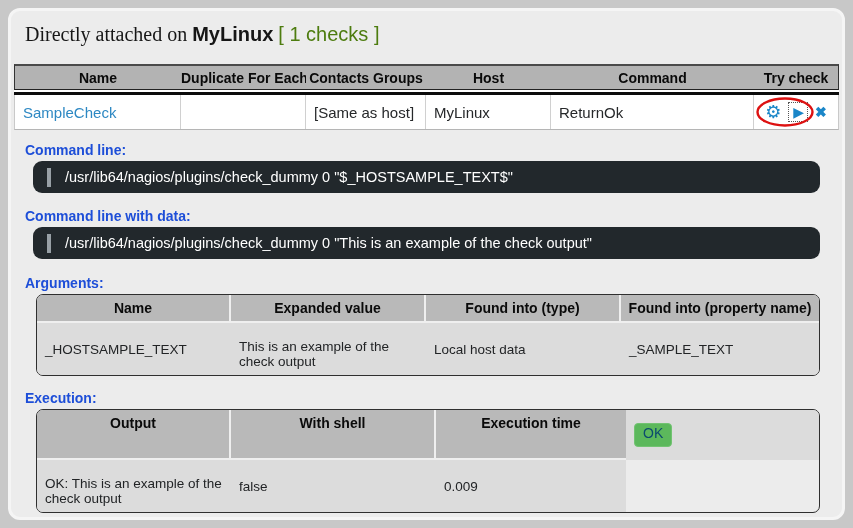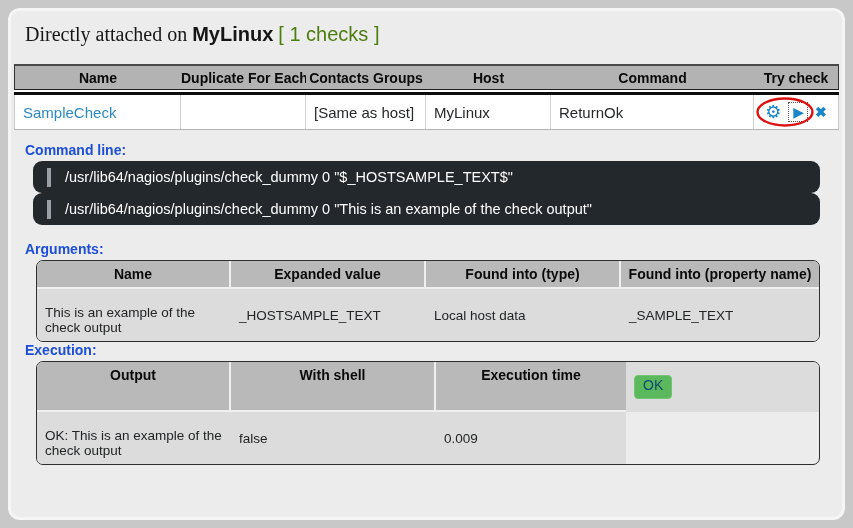"Command line with data:" div.sec-label { html: none -> <div>Command line with data:</div> }
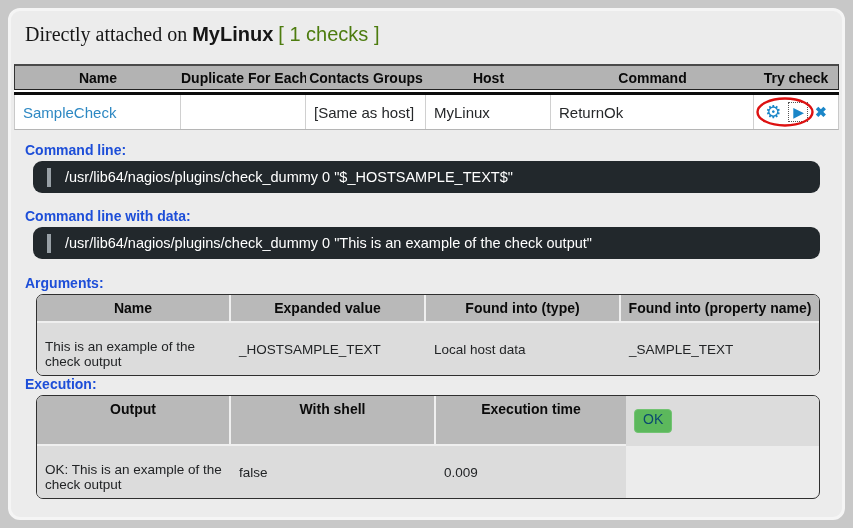"This is an example of" div.d-c { order: before "_HOSTSAMPLE_TEXT" -> after "_HOSTSAMPLE_TEXT" }
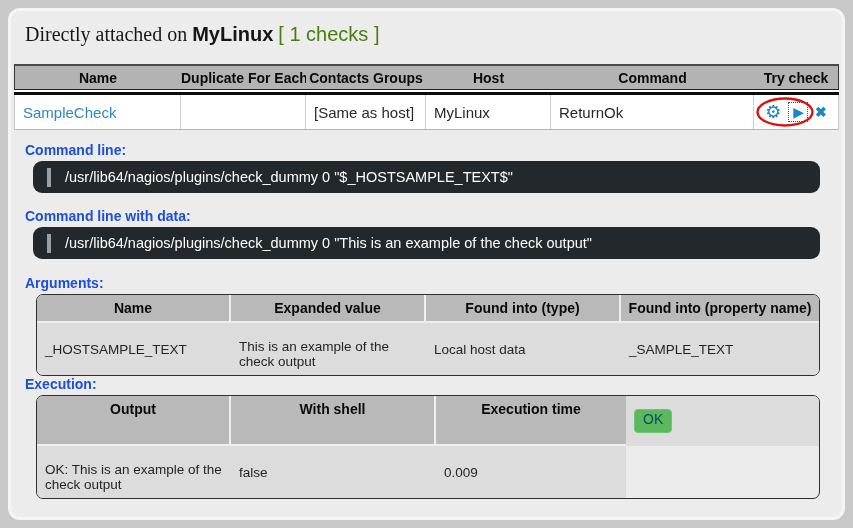"Execution:" .ml-exec { margin-top: none -> 14px }
